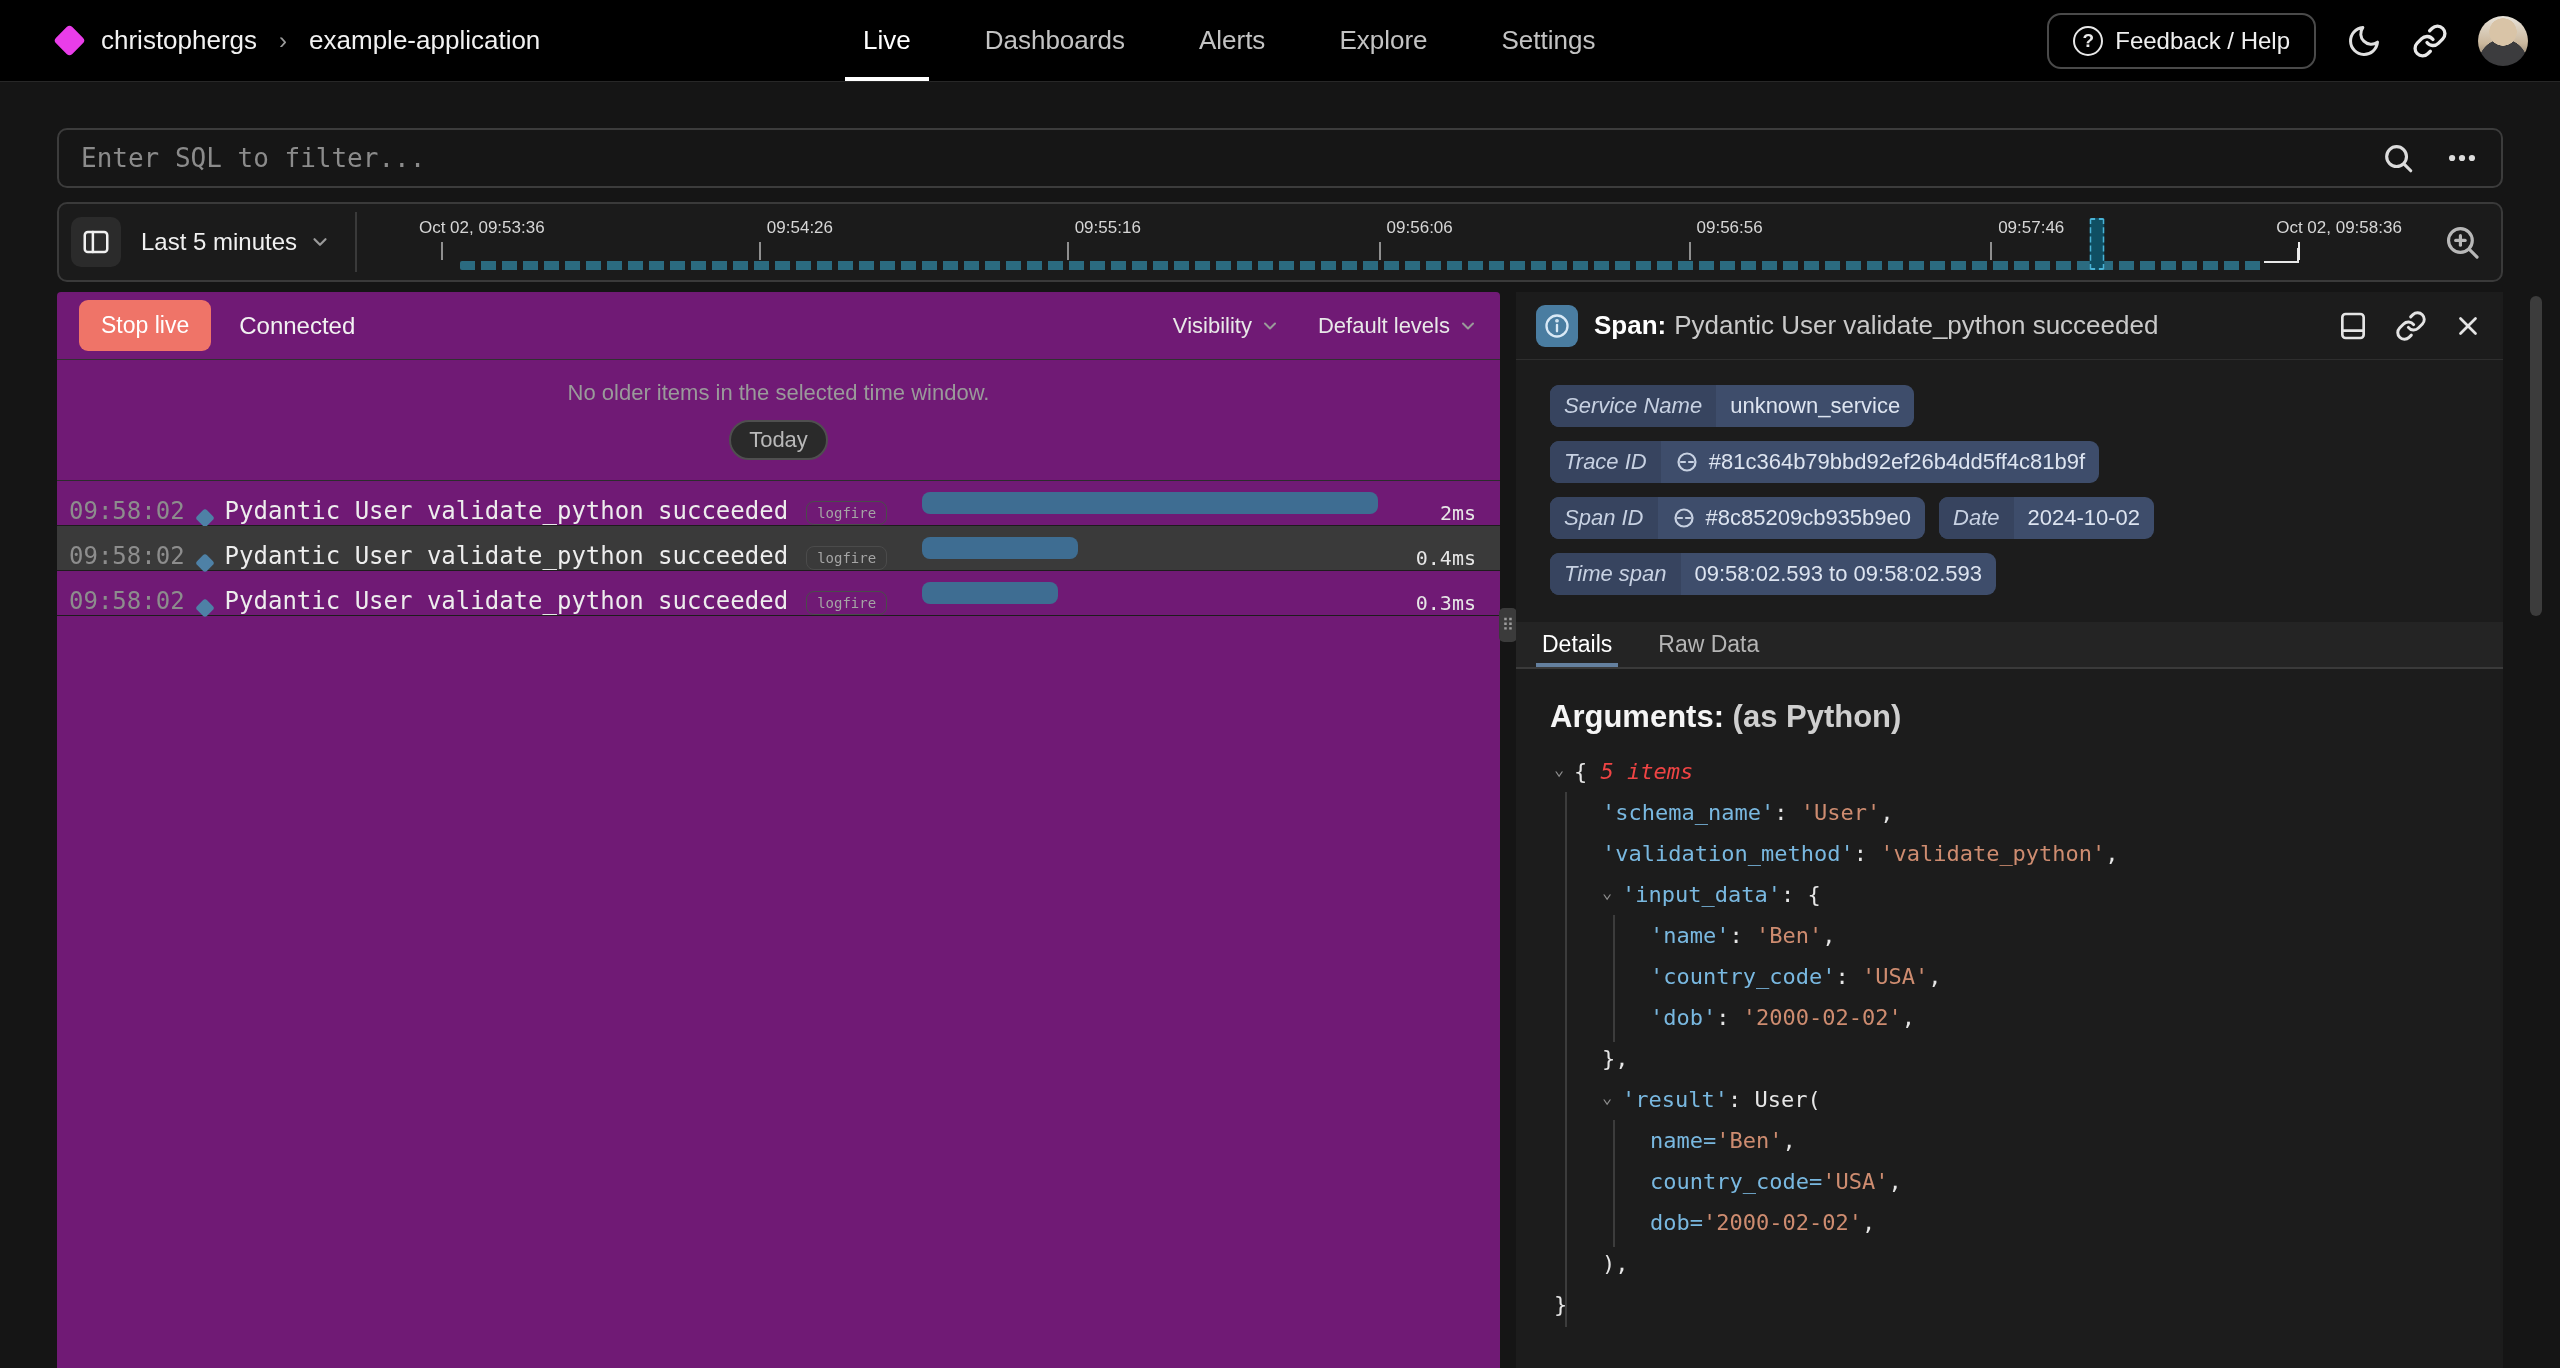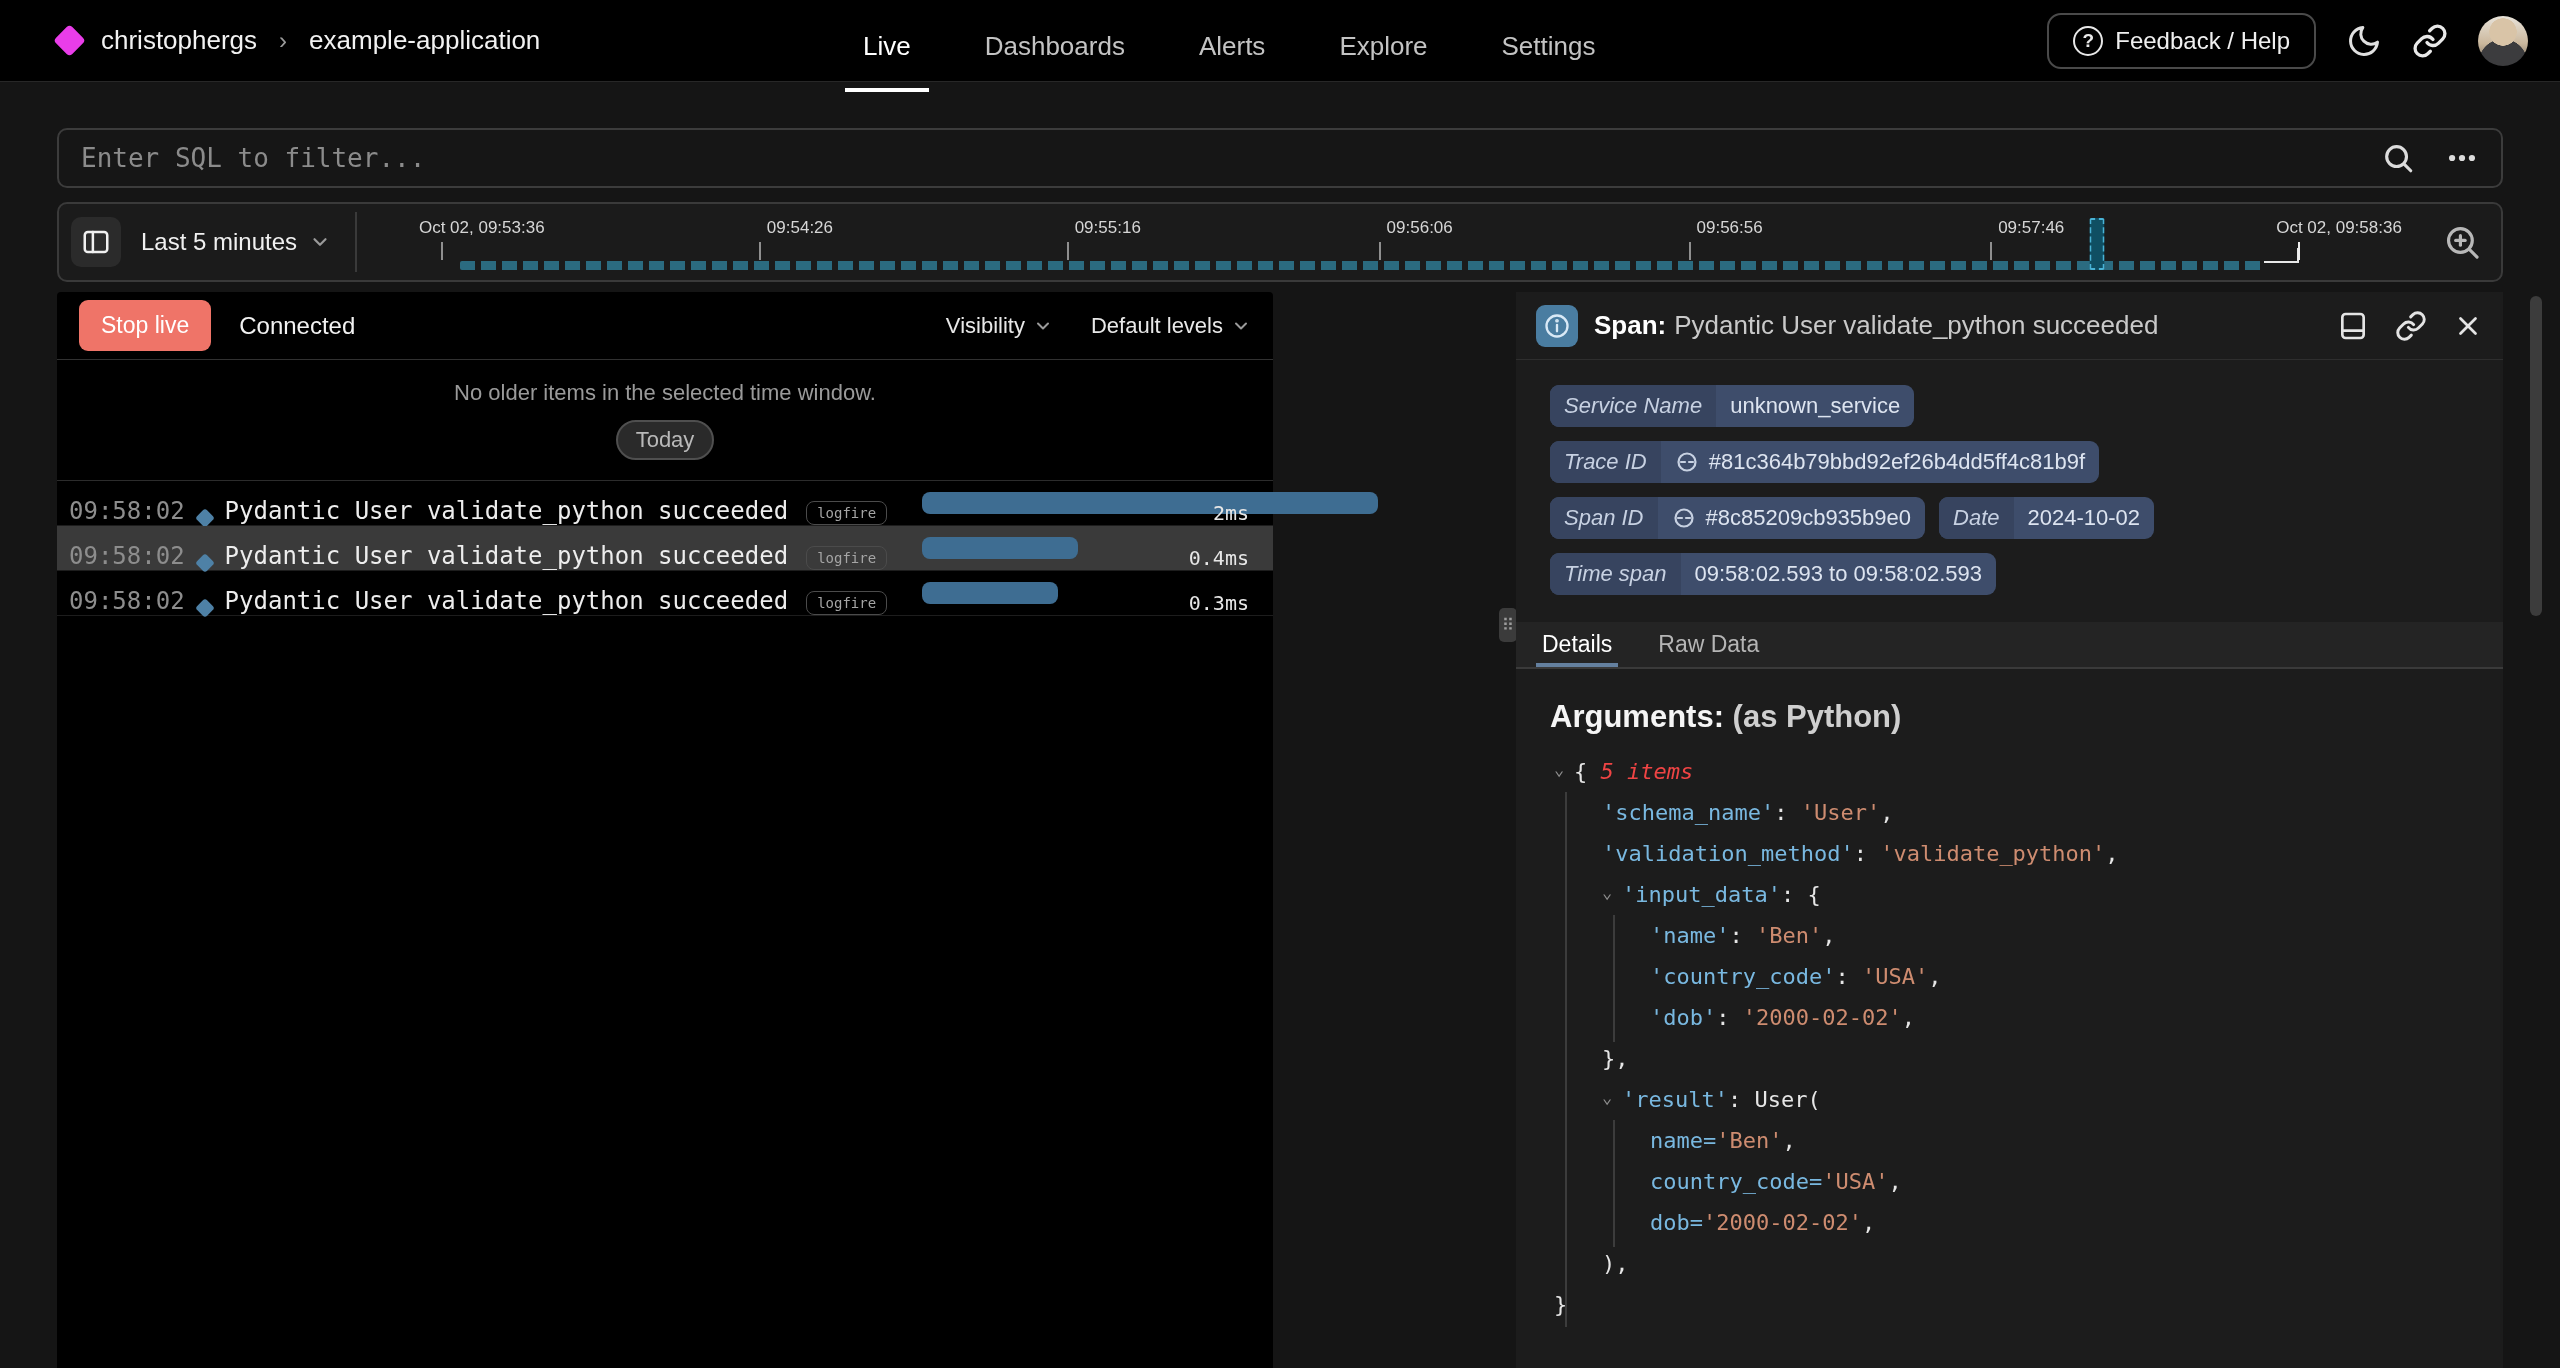"Live" .nav-item { height: 92px -> 81px }
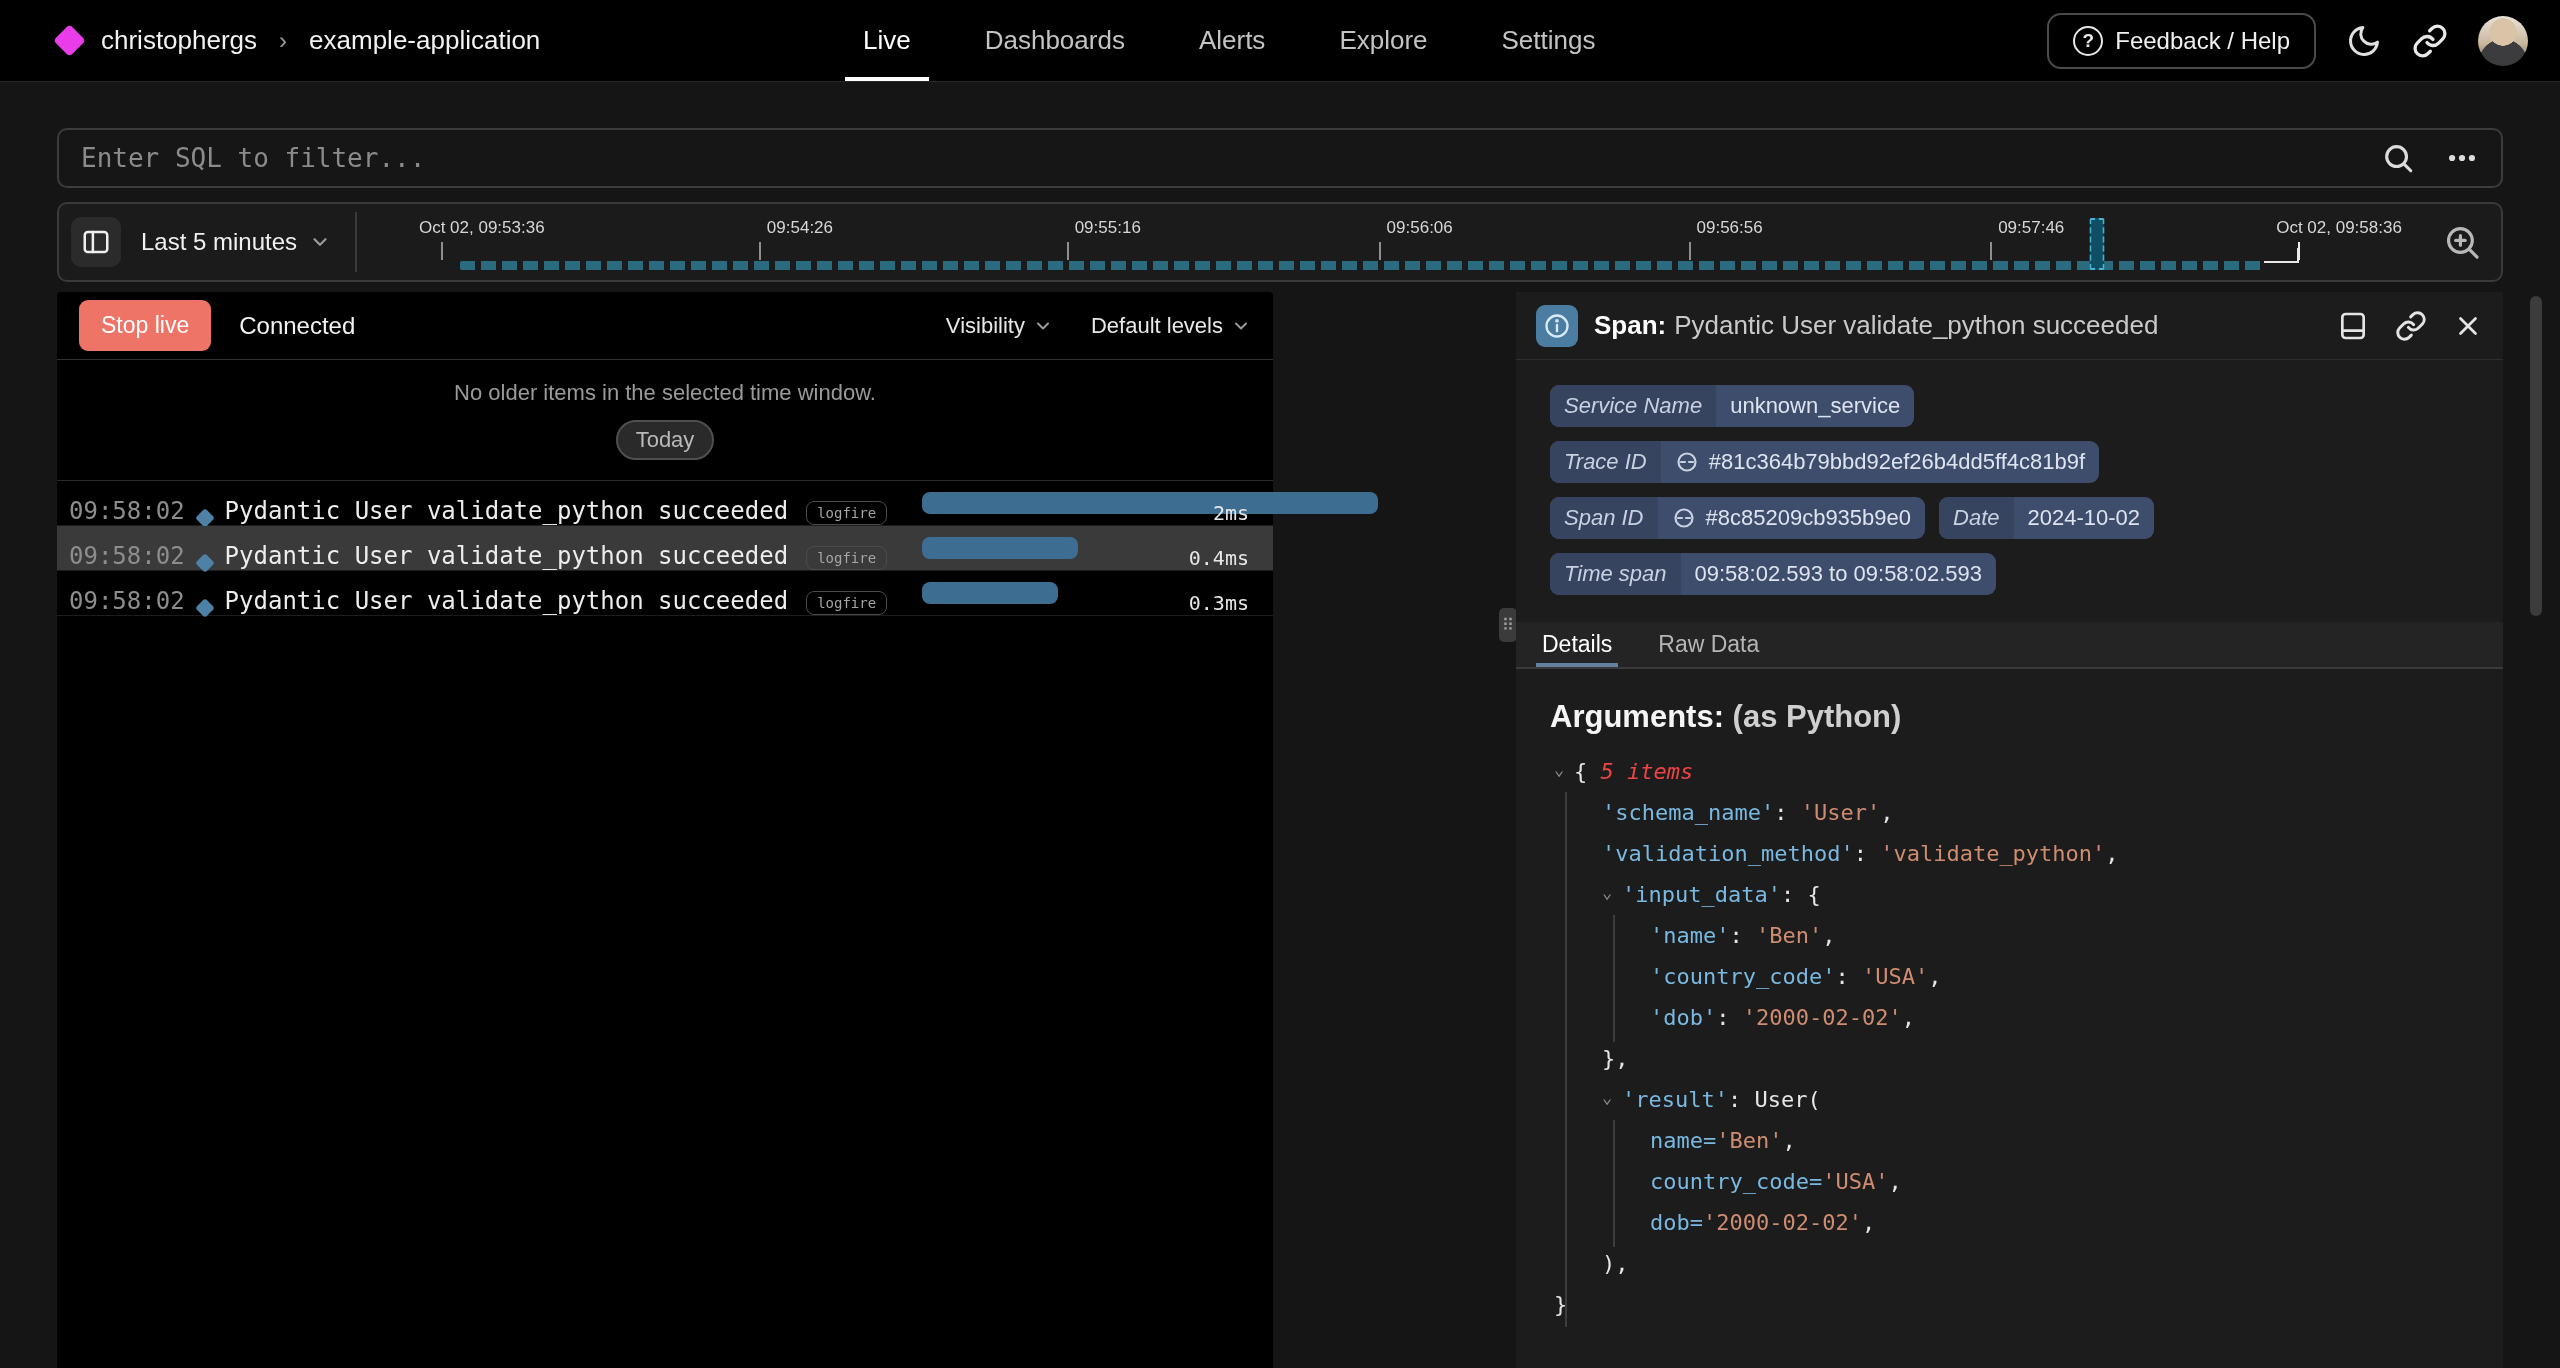"Stop live" .left-panel { background: #000000 -> #701a75; width: 1216px -> 1443px }
